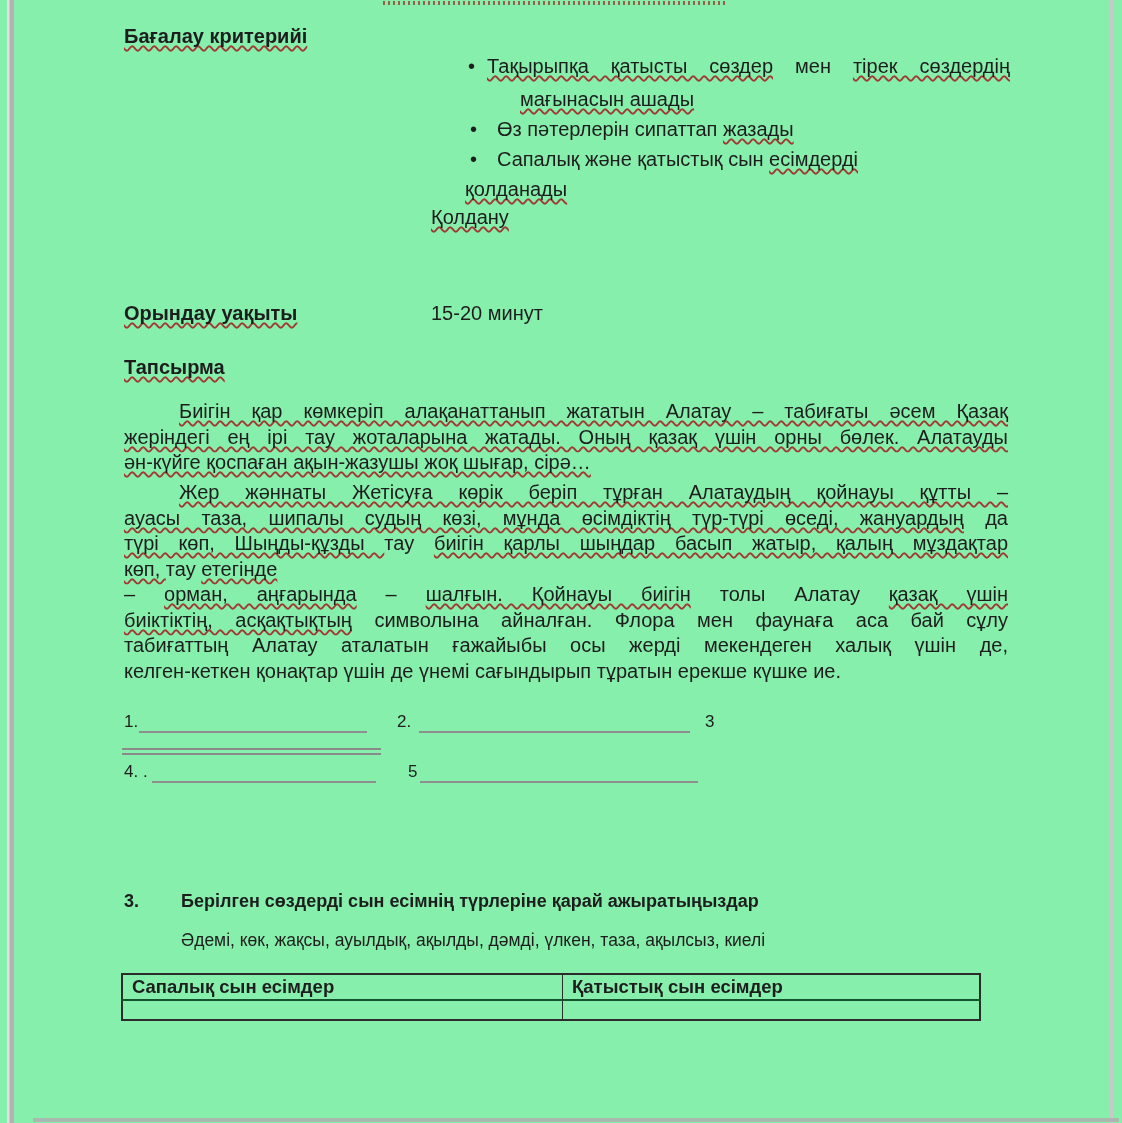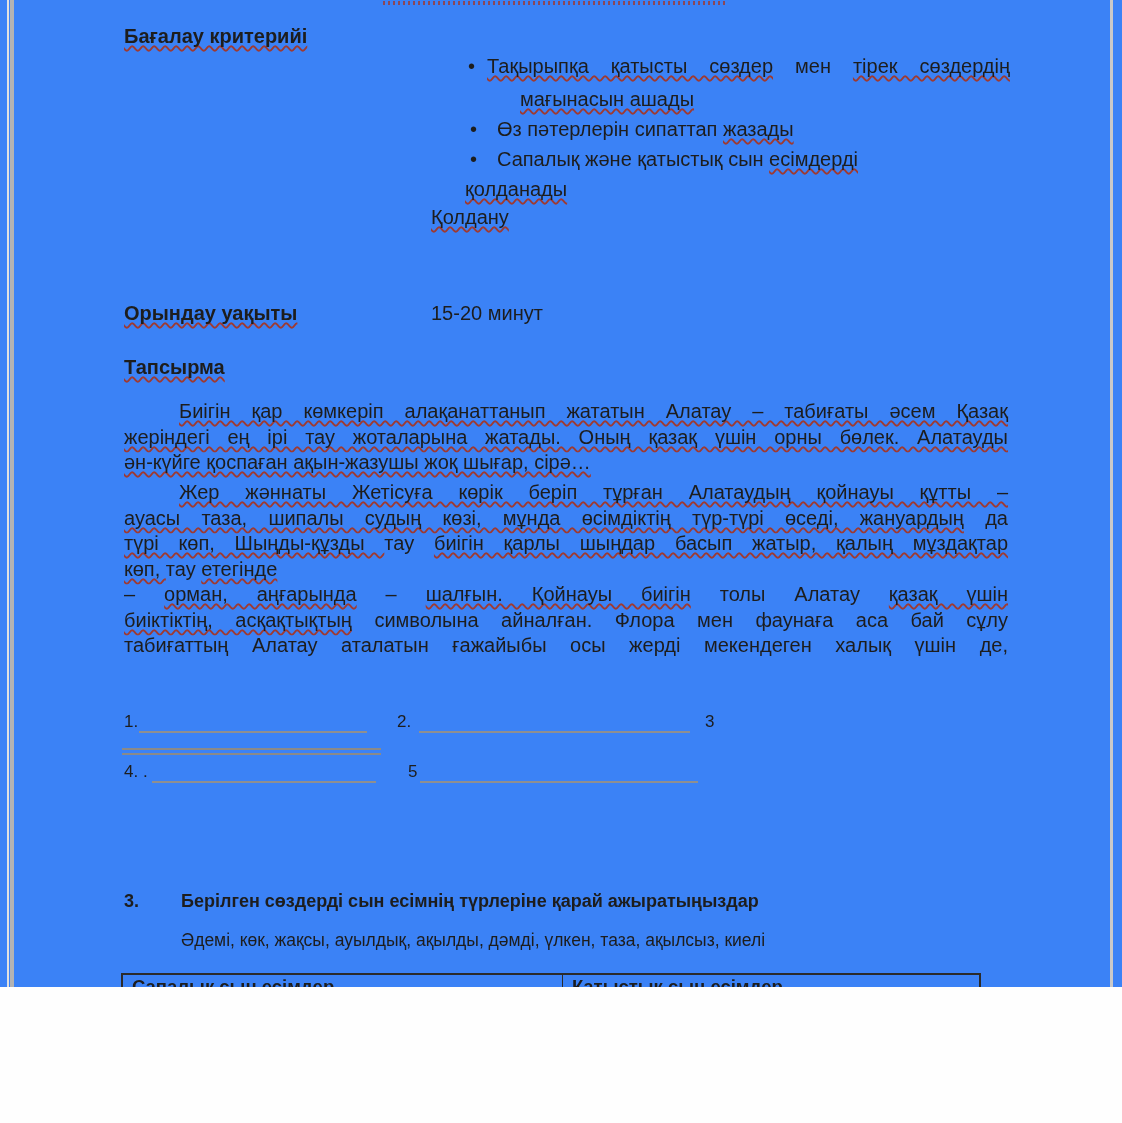"Бағалау критерийі" .canvas { background: #3b82f6 -> #86efac; height: 987px -> 1123px }
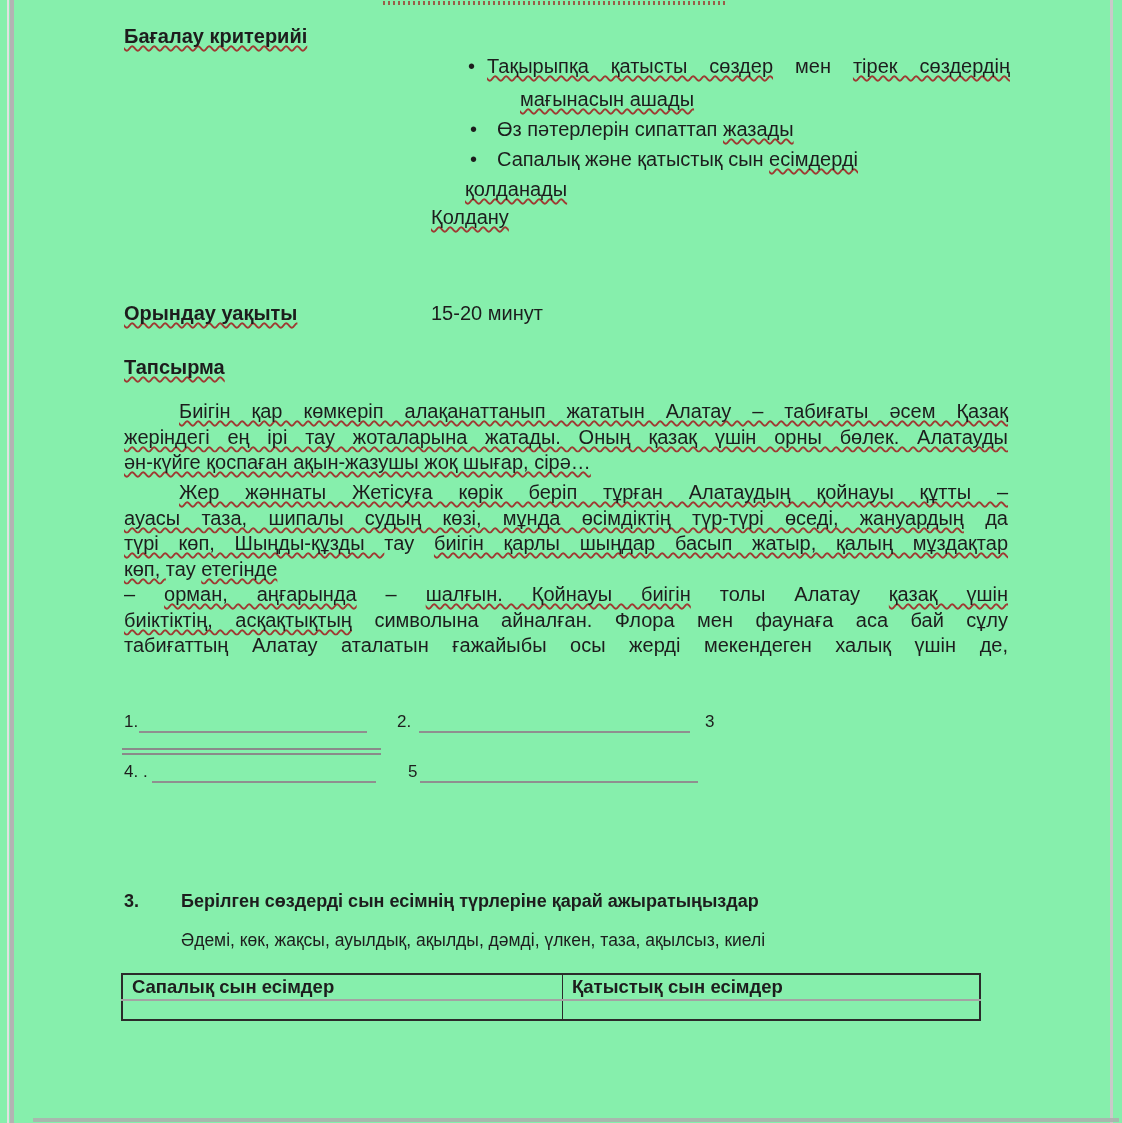"келген-кеткен қонақтар үшін де үнемі" div.wrap { html: none -> <div><span>келген-кеткен қонақтар үшін де үнемі сағындырып тұратын ерекше күшке ие.</span></div> }
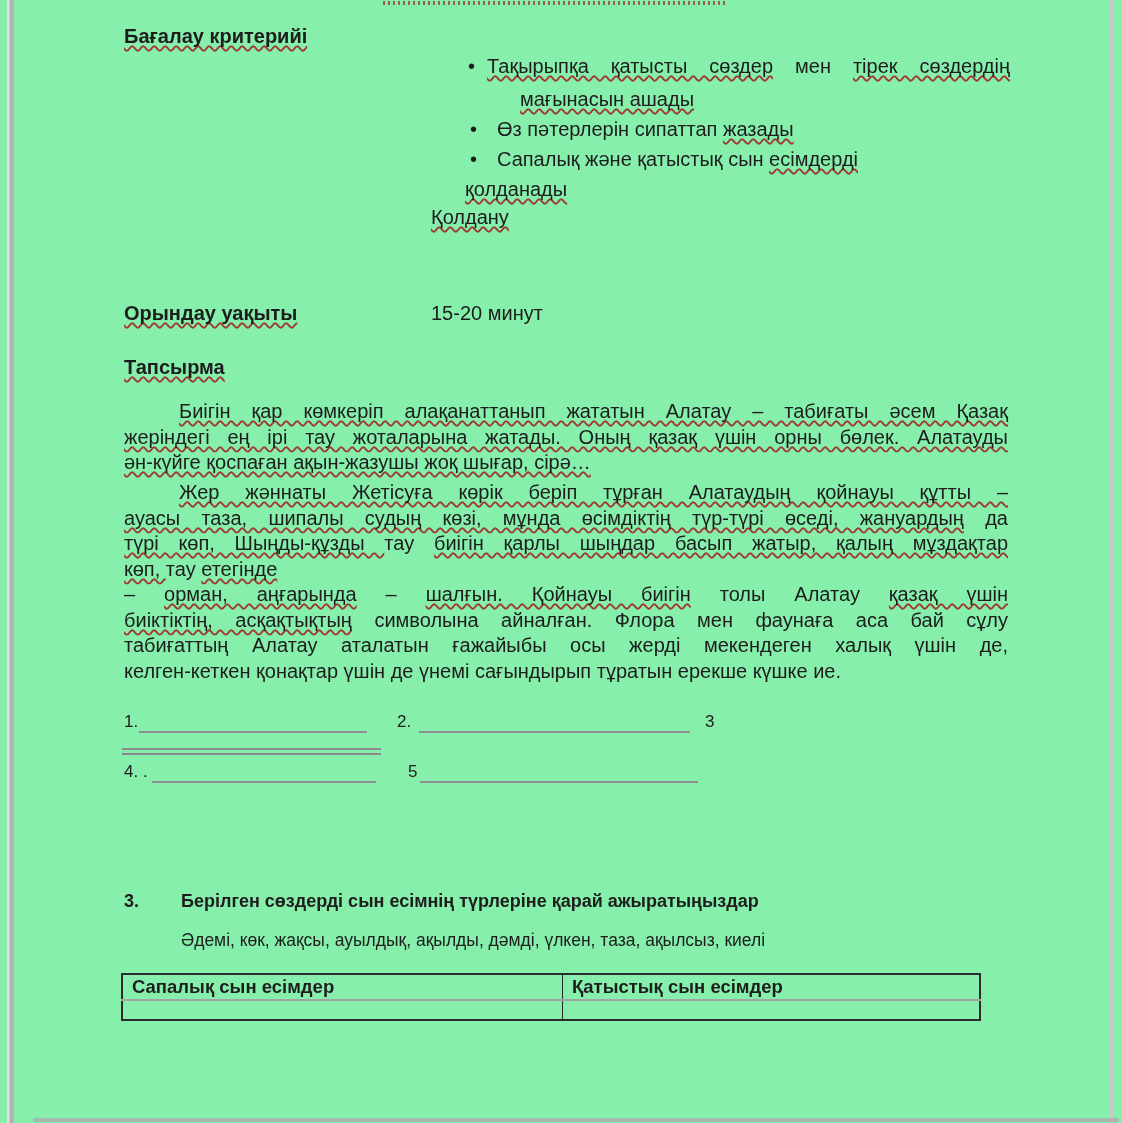"Сапалық сын есімдер" .kz-table tr.hdr td { border-bottom: 2px solid #a3a3a3 -> 2px solid #14532d }
